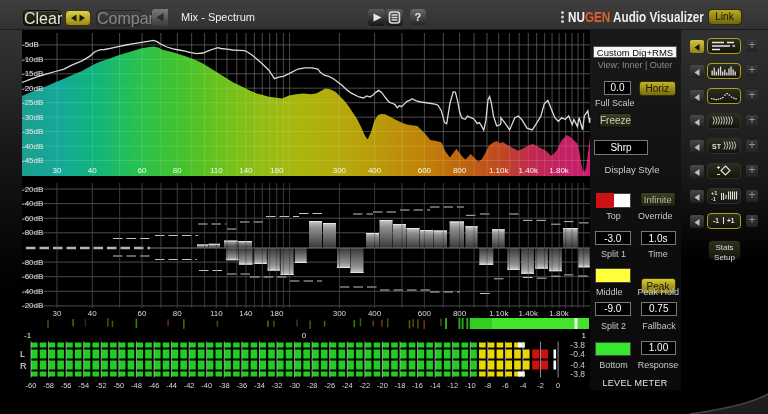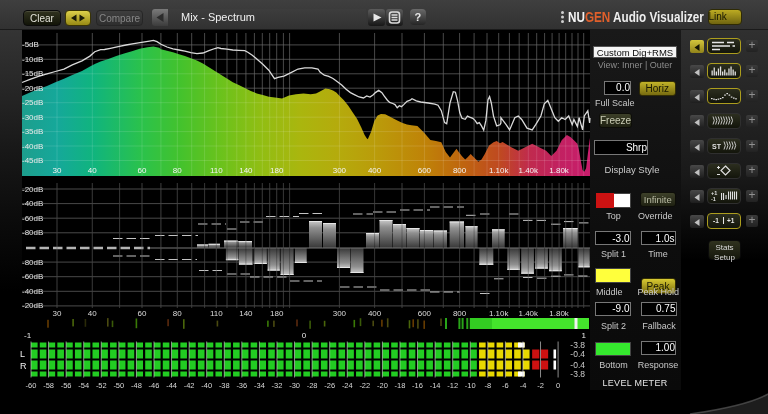"Clear" .tbtn { font-size: 10px -> 16px }
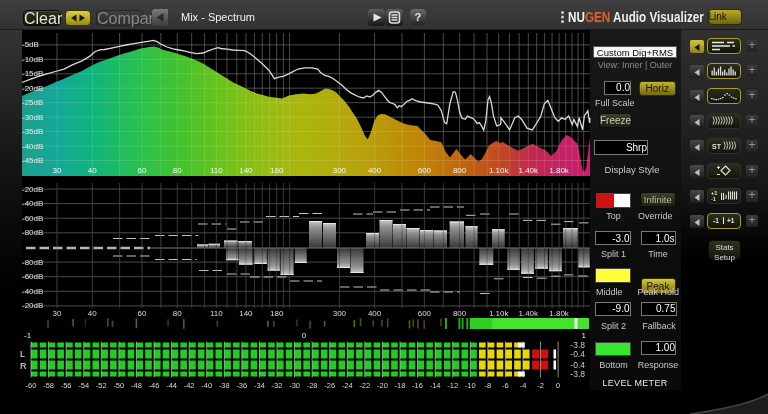"Link" #btnlink { text-align: none -> center }
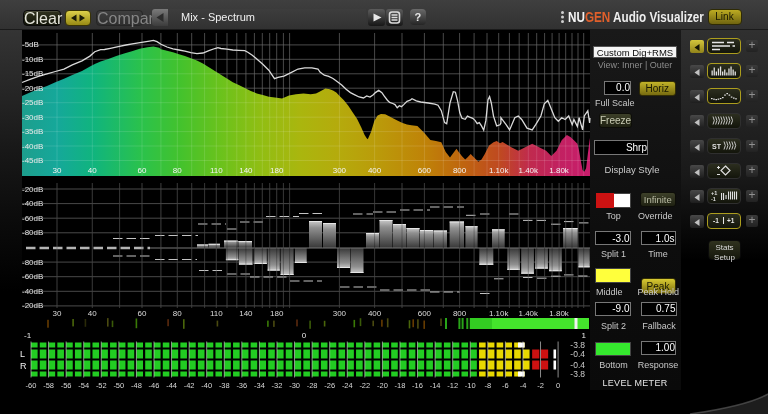"0.0" .rbox { text-align: right -> center }
